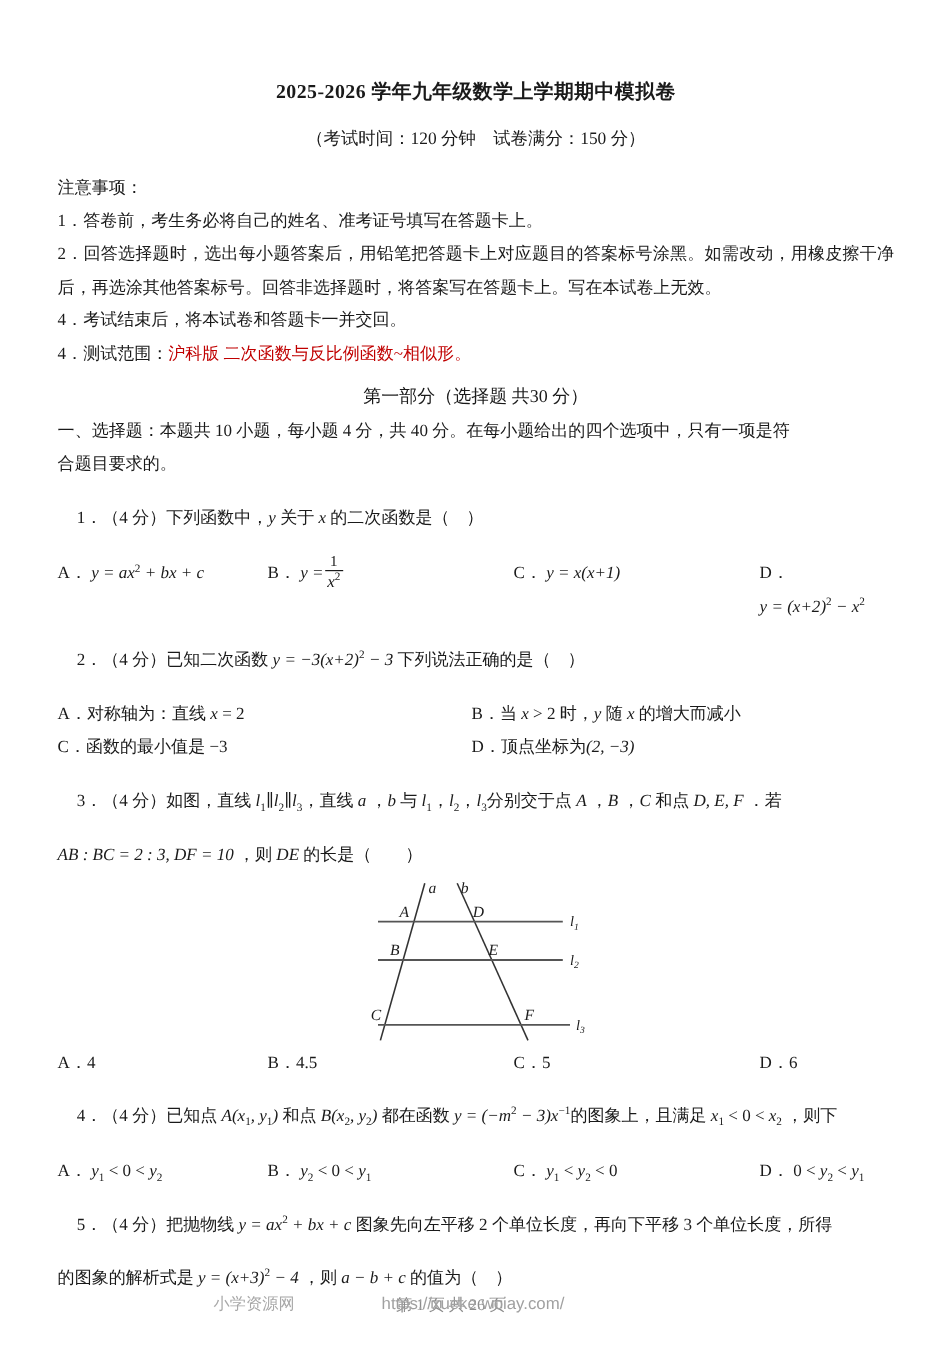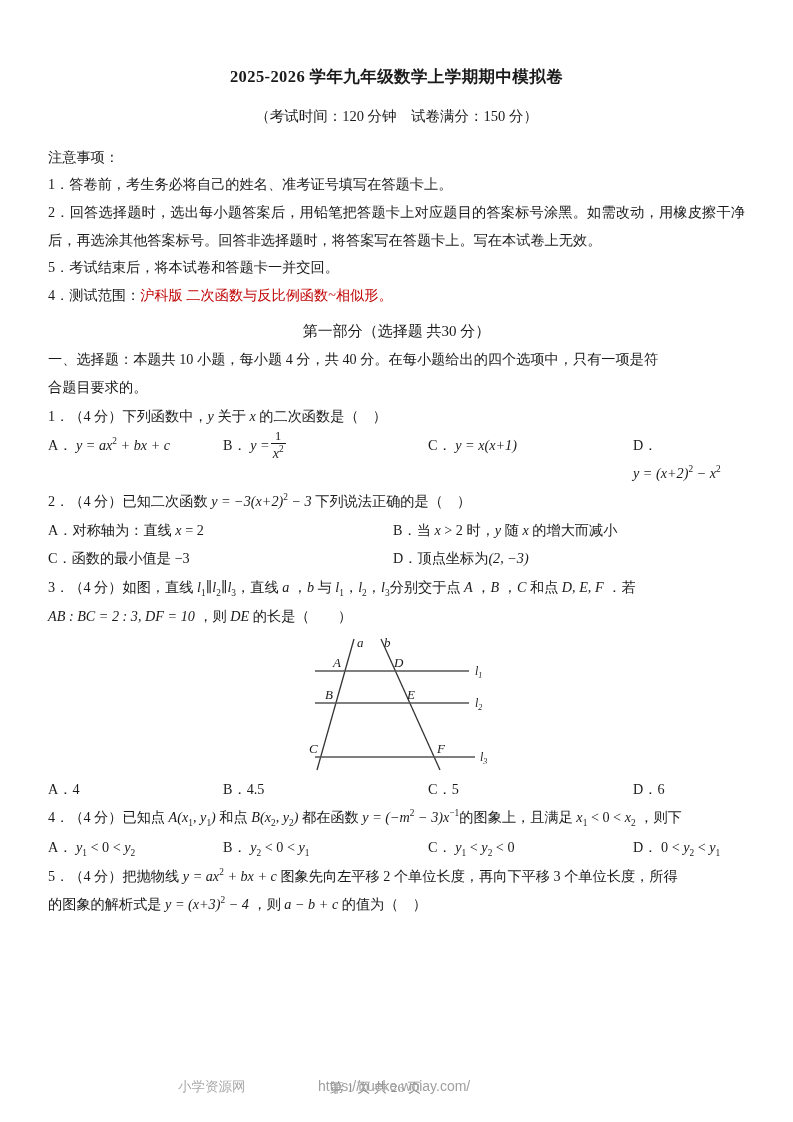"5．考试结束后，将本试卷和答题卡一并交回。" p.para { text: 5 -> 4 }
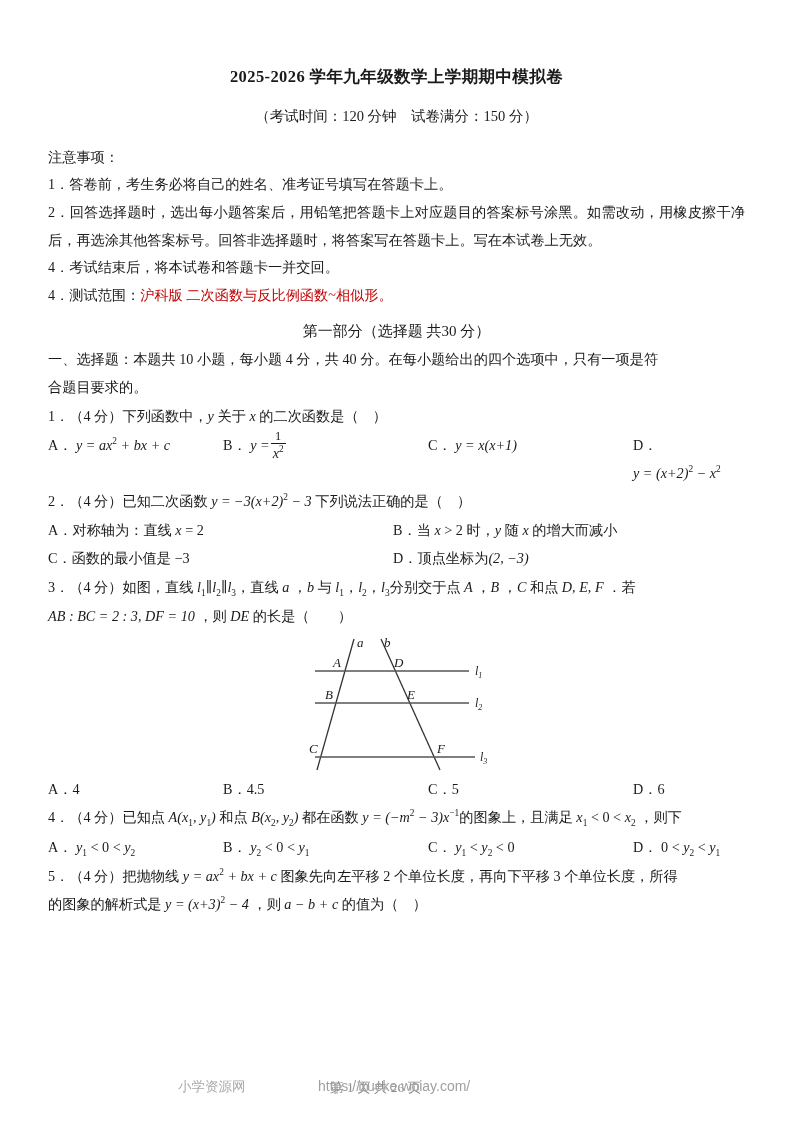"1．（4 分）下列函数中，y 关于 x 的二次函数是（" .q { margin: 0 -> 16px }
